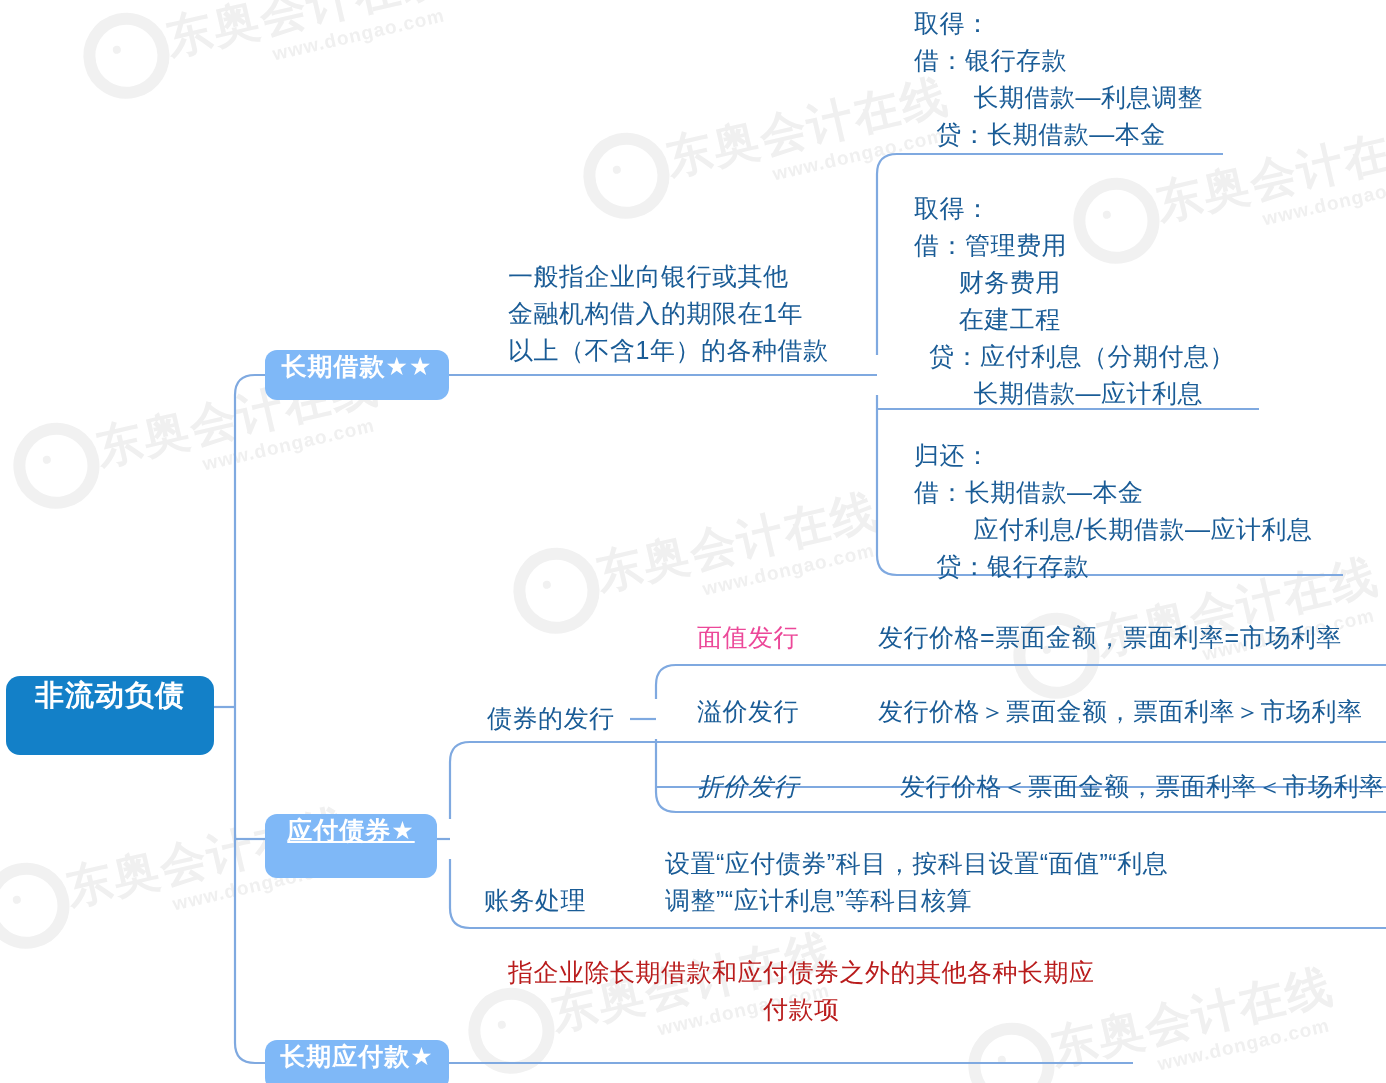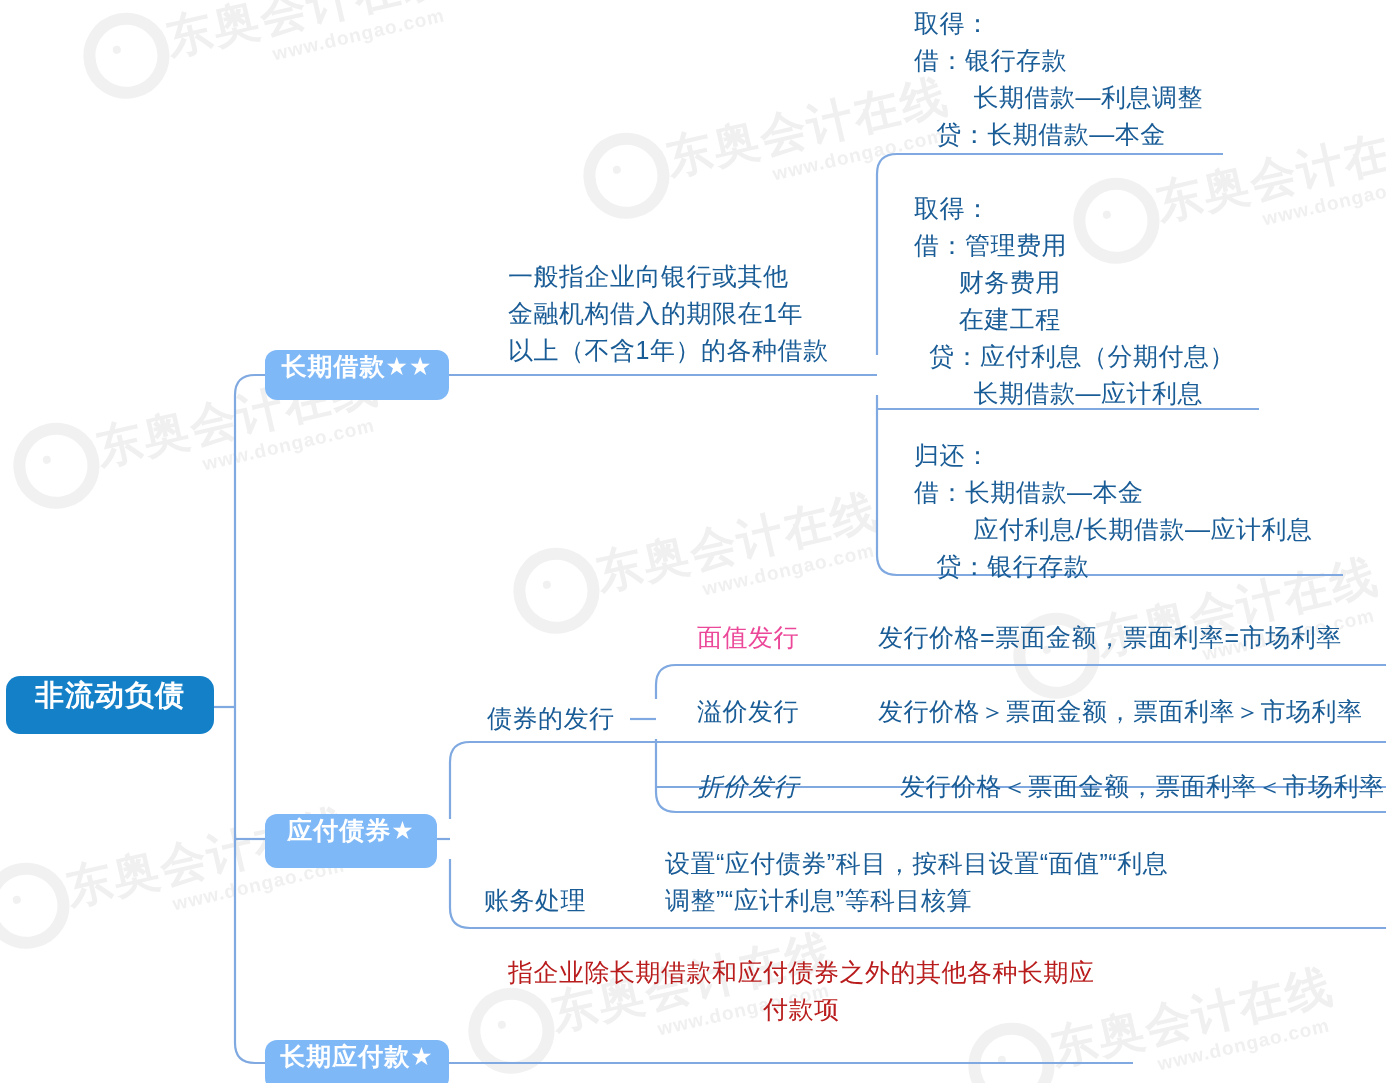"非流动负债" div.node { height: 58px -> 79px }
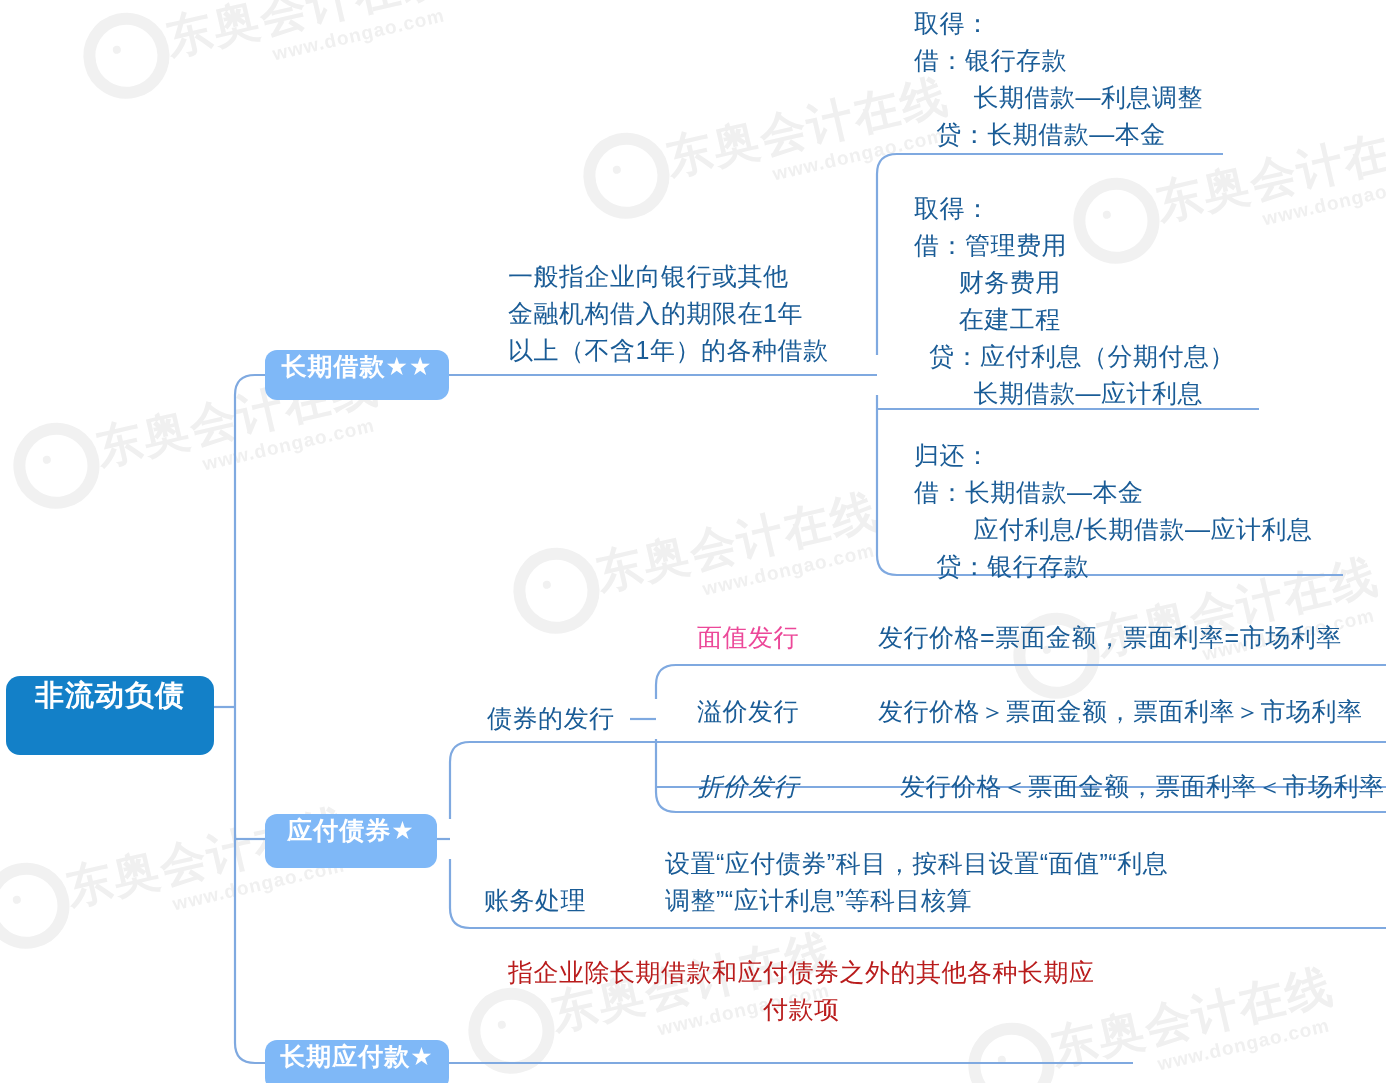"应付债券★" div.node { height: 54px -> 64px; text-decoration: none -> underline }
